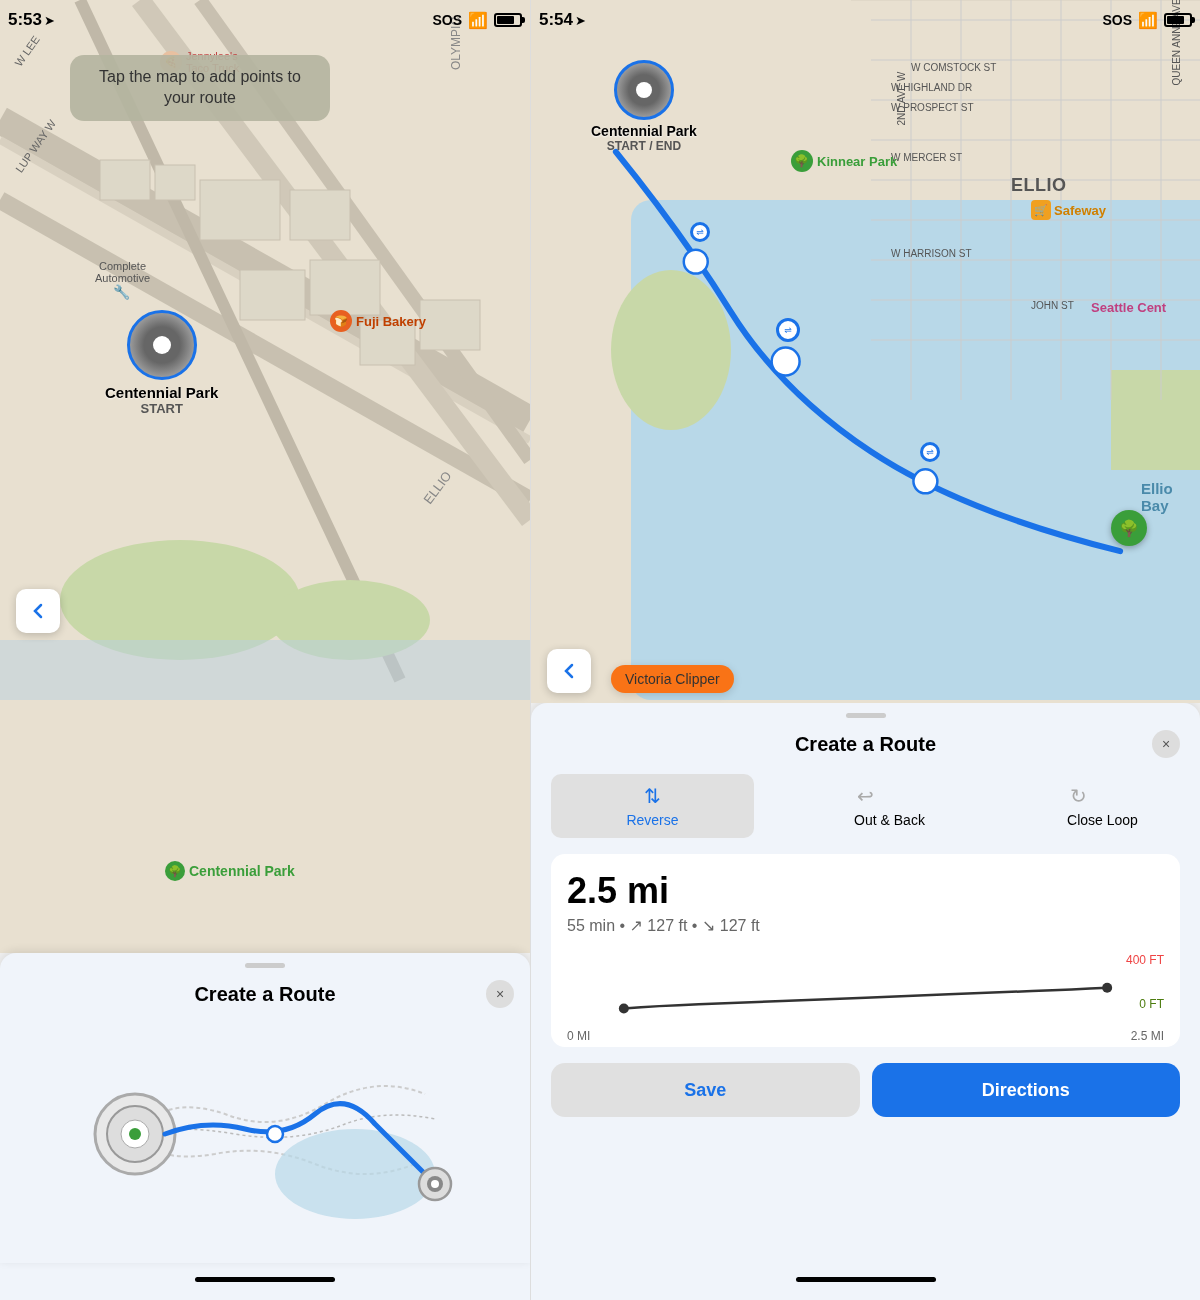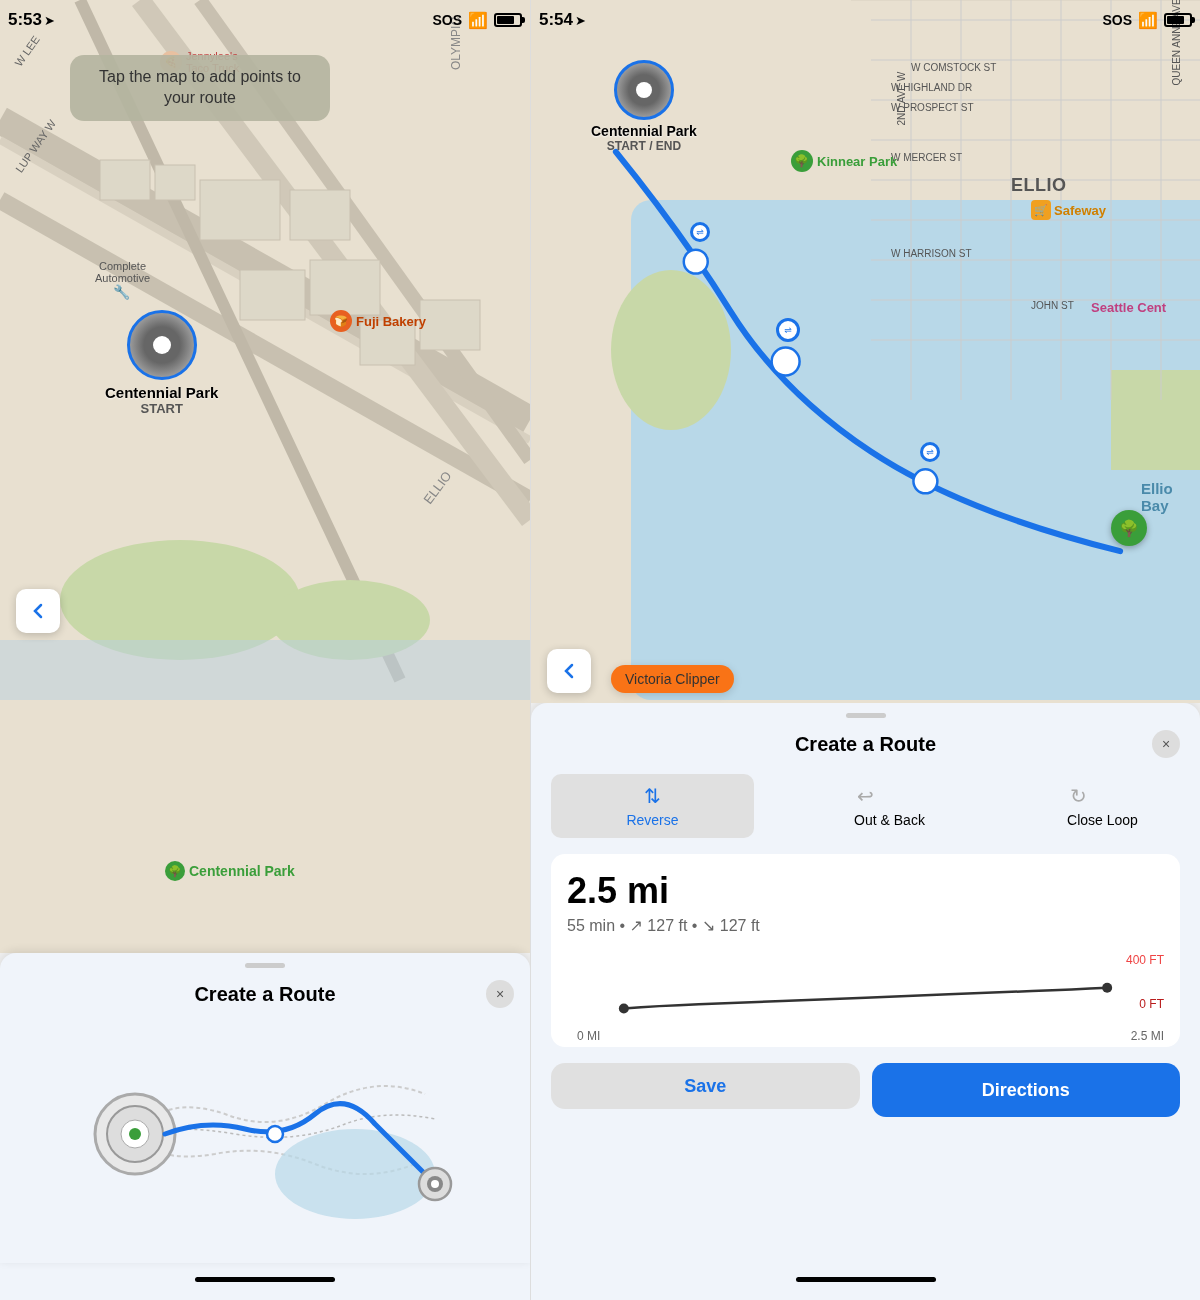"0 FT" .elevation-label-bottom-right { color: #b91c1c -> #4d7c0f }
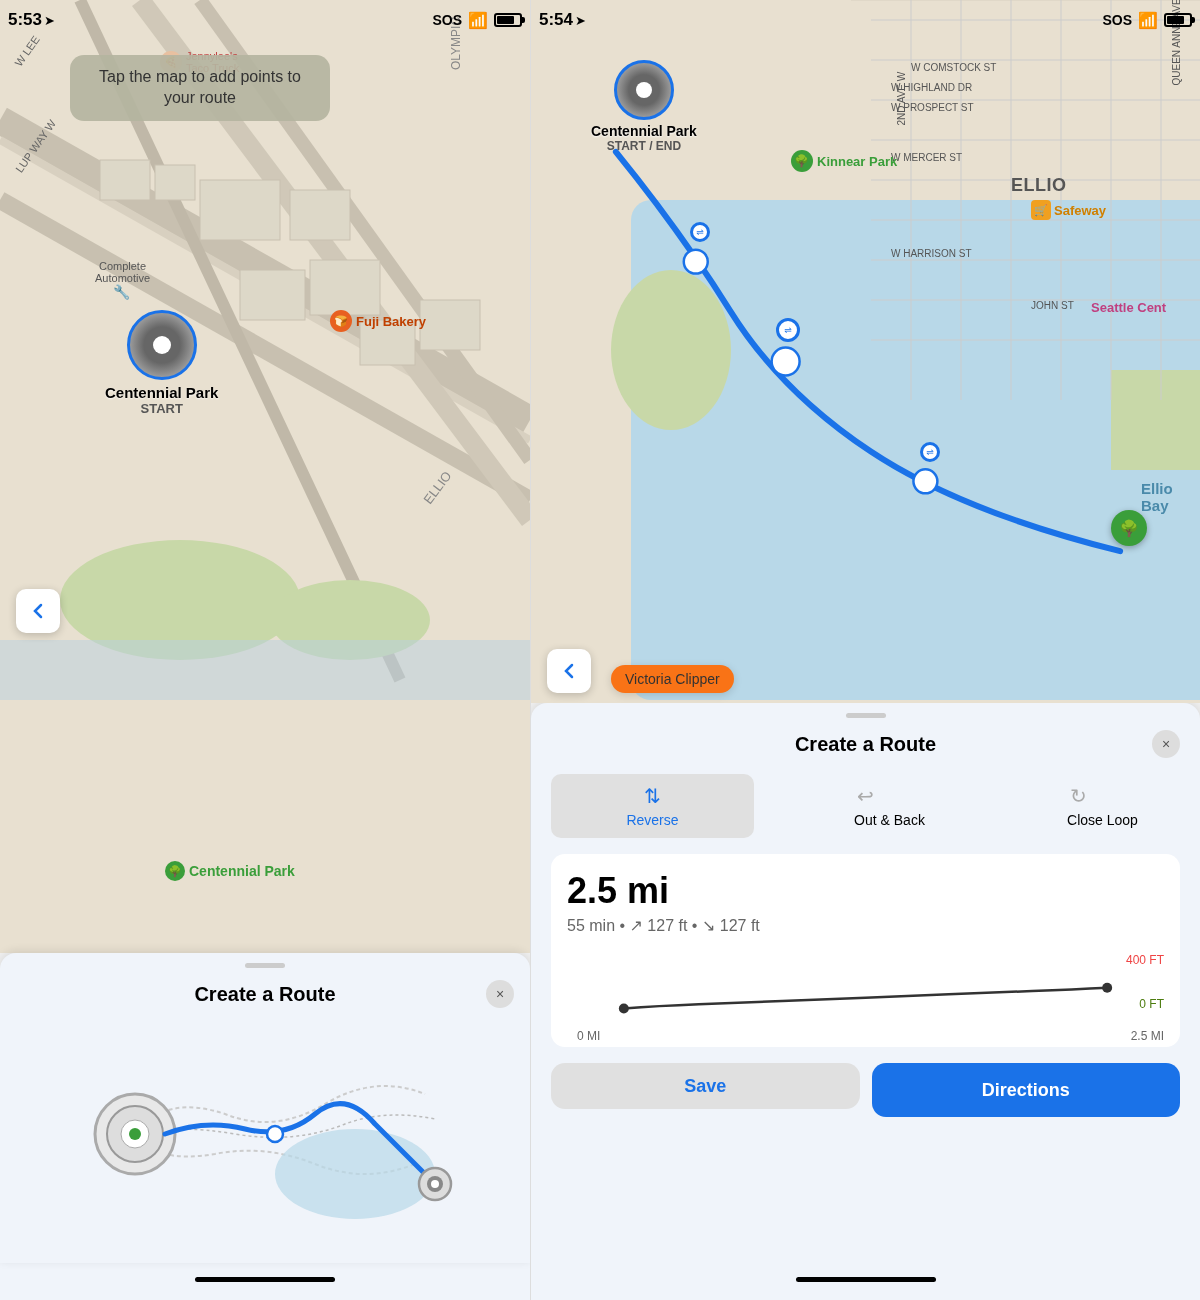"0 MI" div { margin-left: 10px -> none }
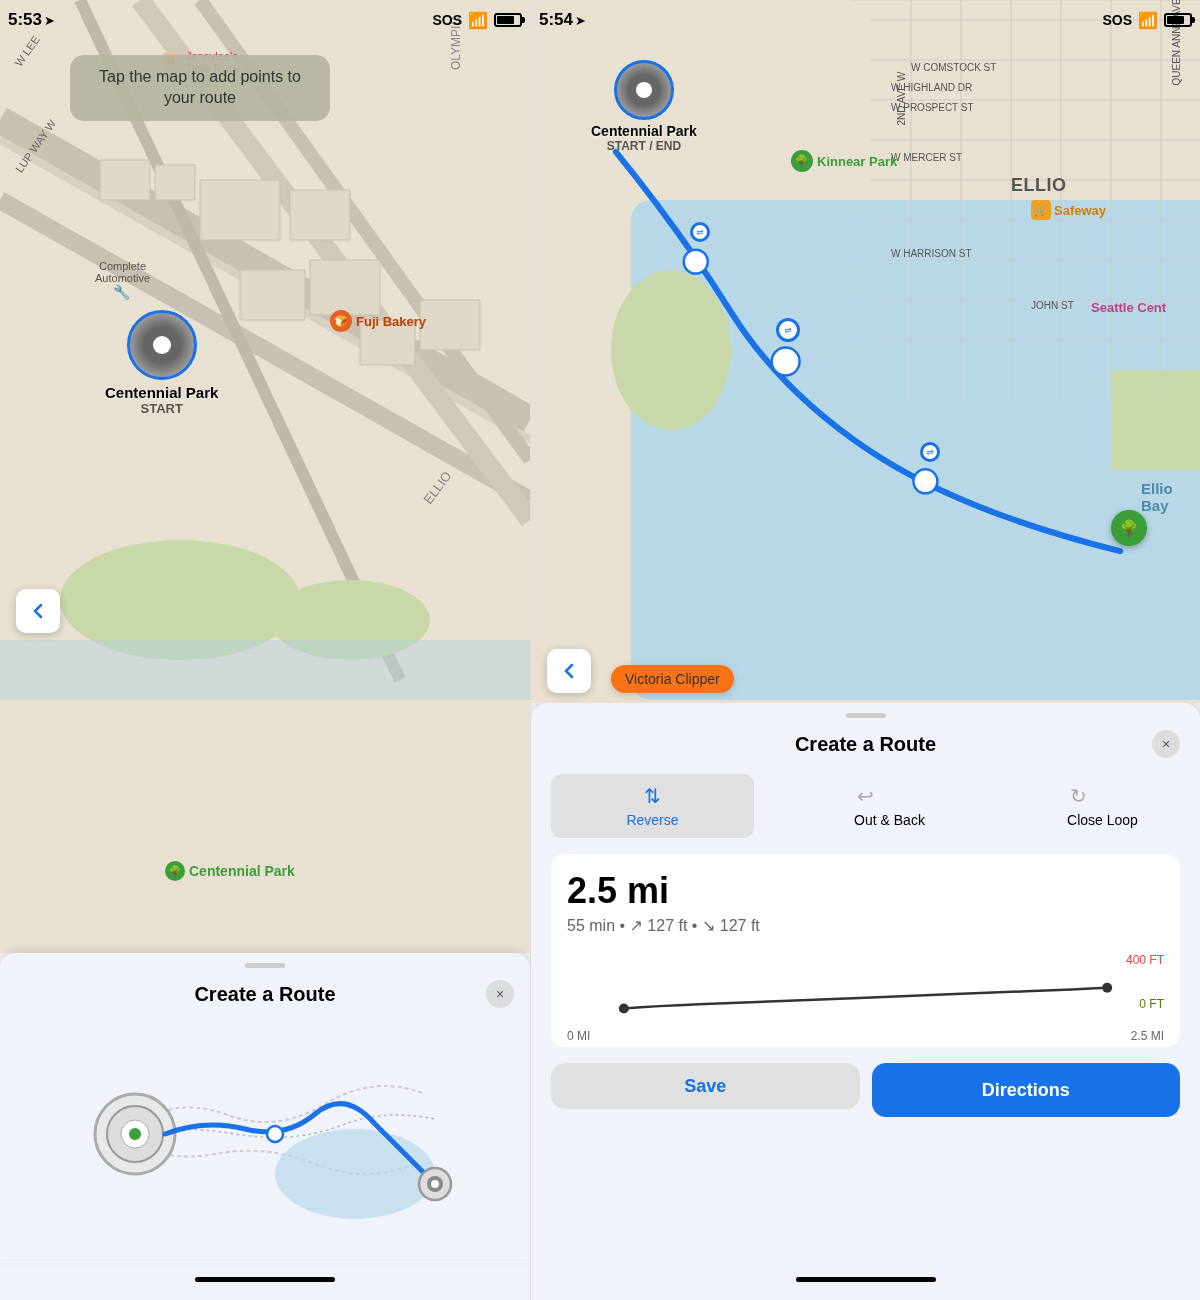"Save" .save-btn { height: 46px -> 54px }
